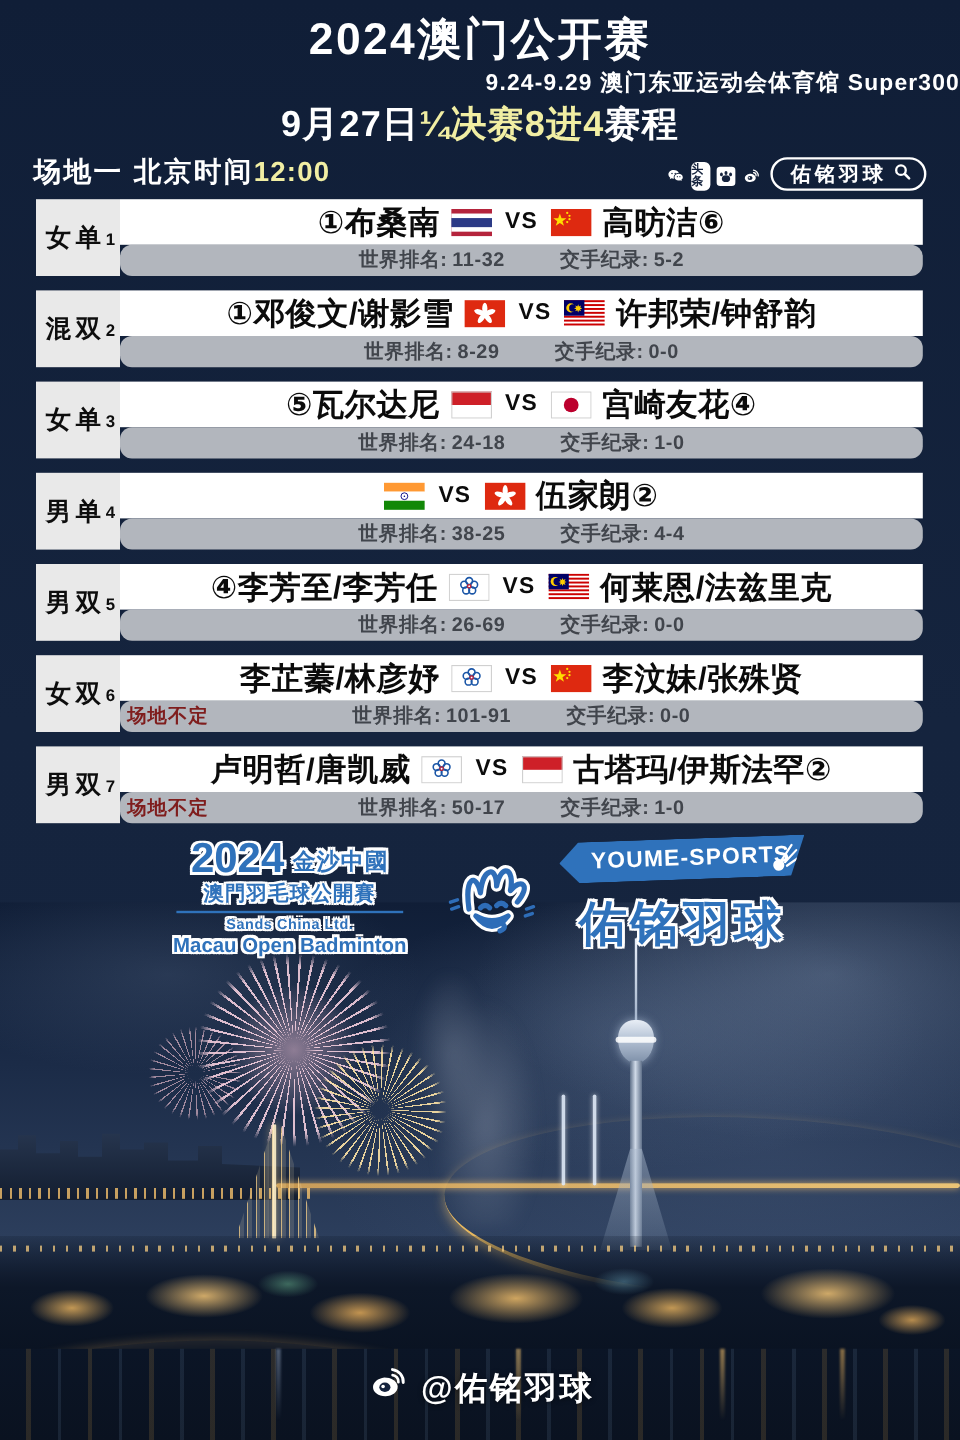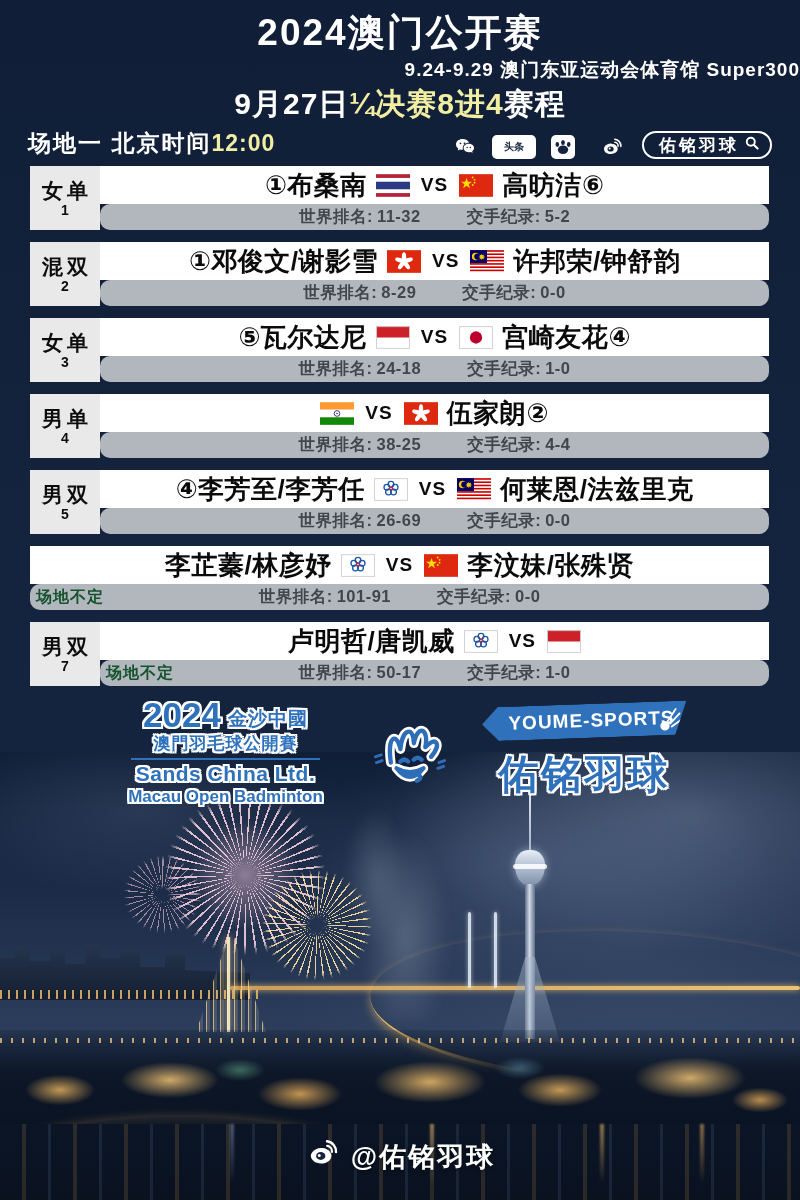"头条" .sicon { width: 44px -> 16px }
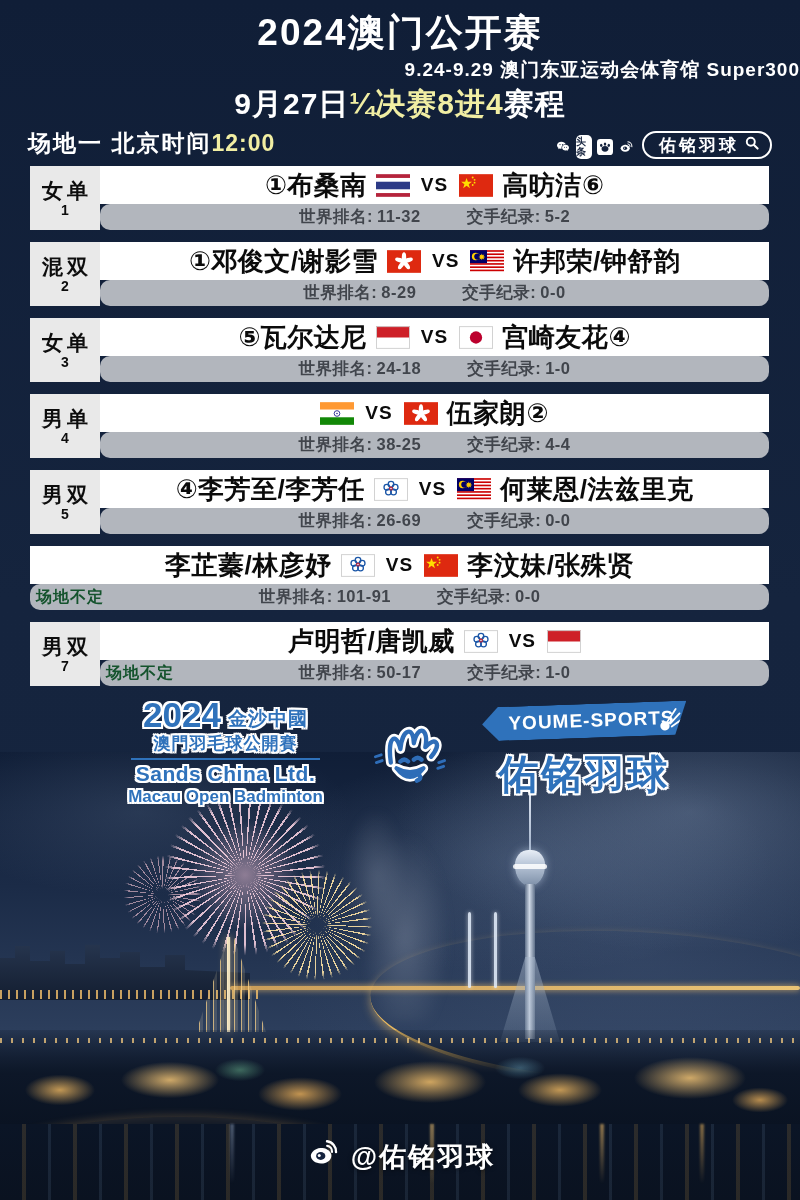"女单" .cat-cell { flex-direction: column -> row }
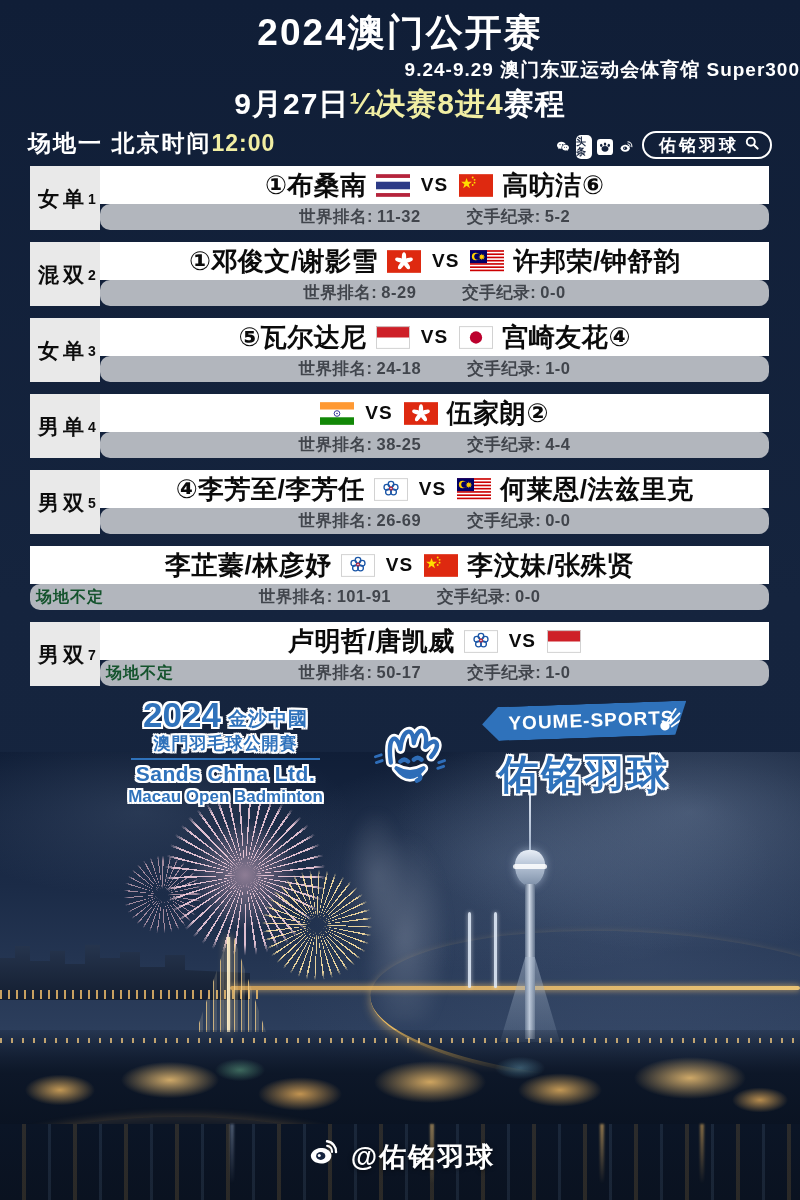"女双" div.cat-cell { html: none -> <div> <div>女双</div> <div>6</div> </div> }
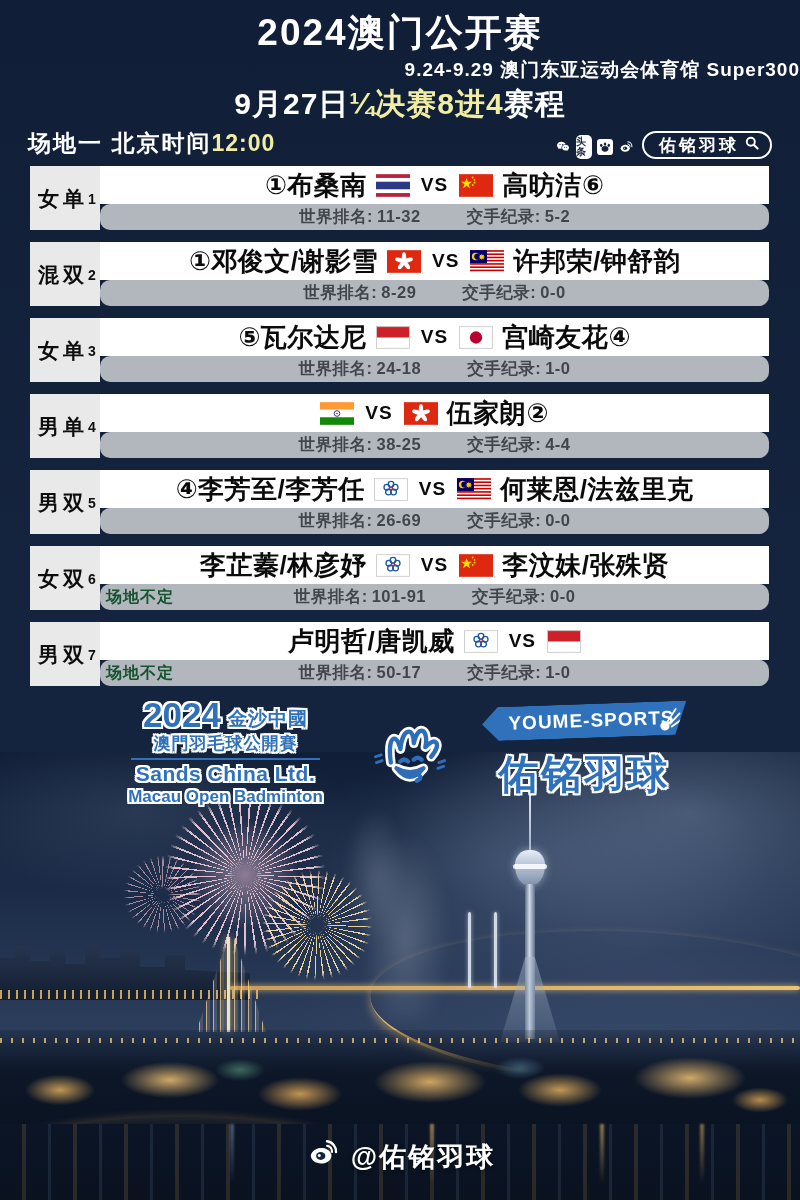"场地不定" .note { color: #14532d -> #7f1d1d }
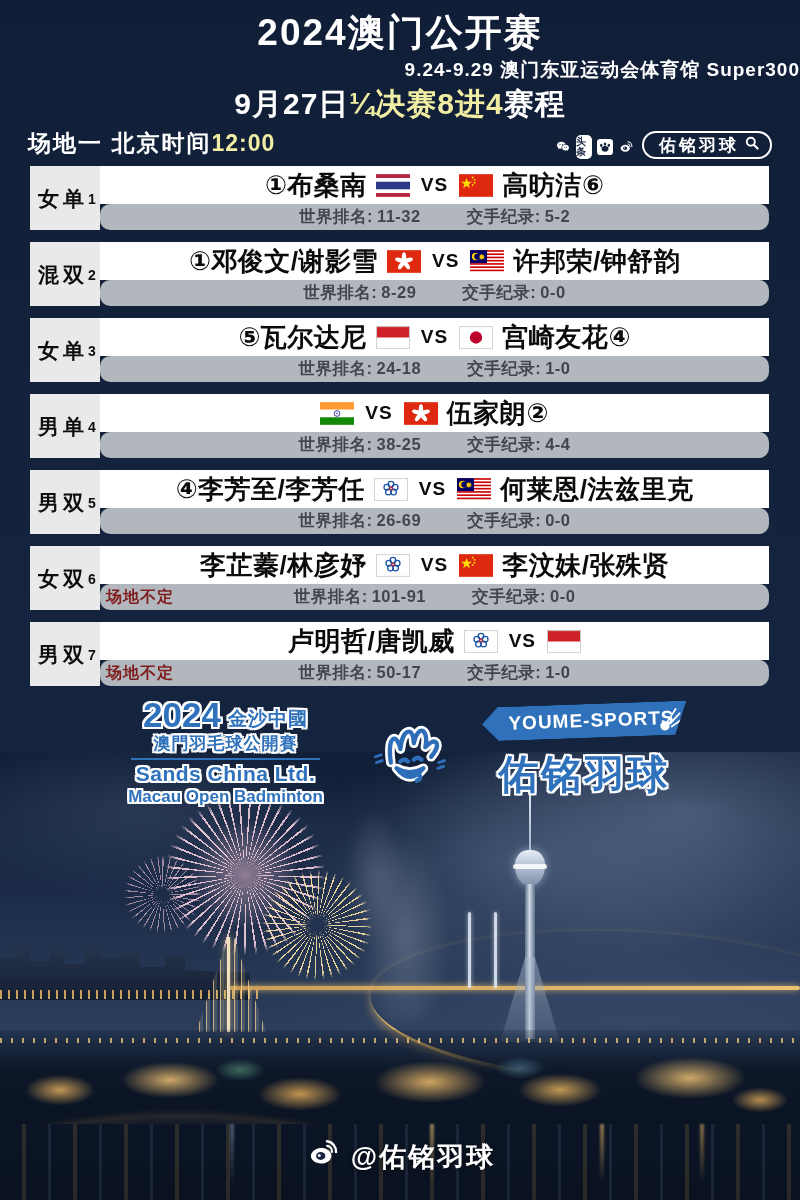"古塔玛/伊斯法罕②" span.pname { html: none -> <span>古塔玛/伊斯法罕②</span> }
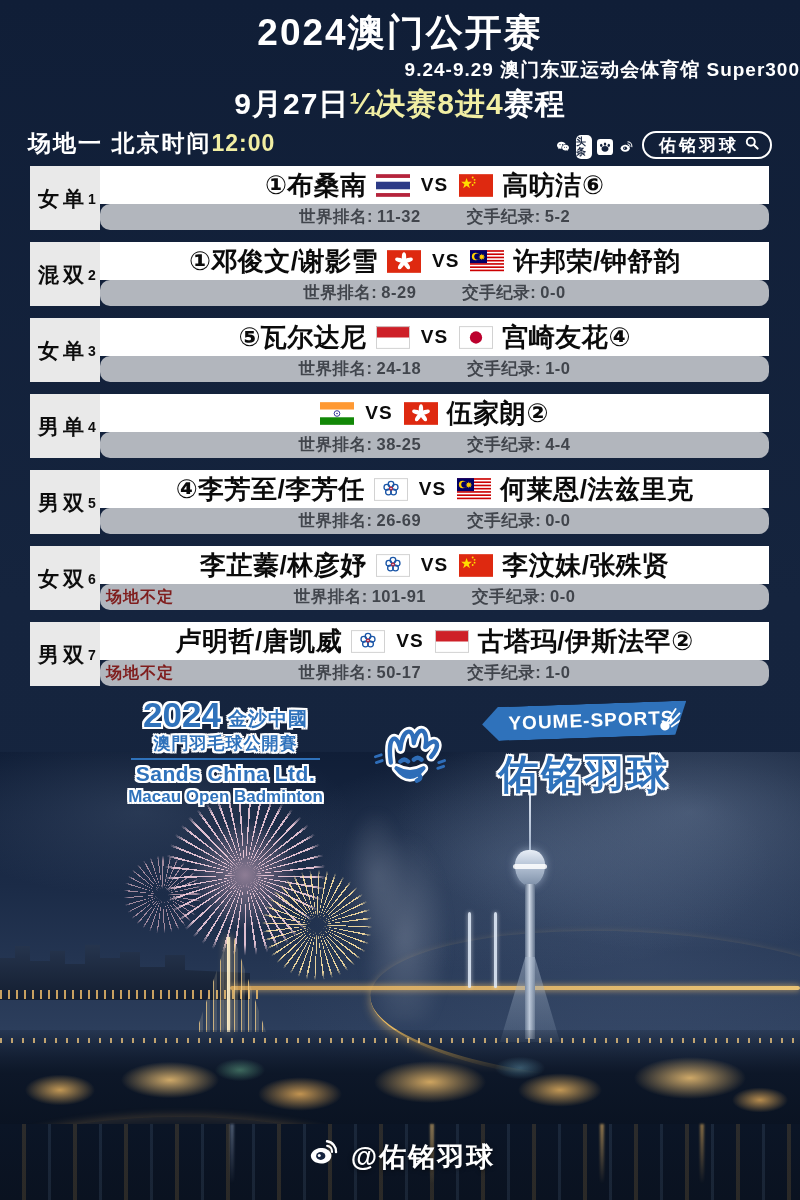"2024" .footer-logos { gap: 24px -> 8px }
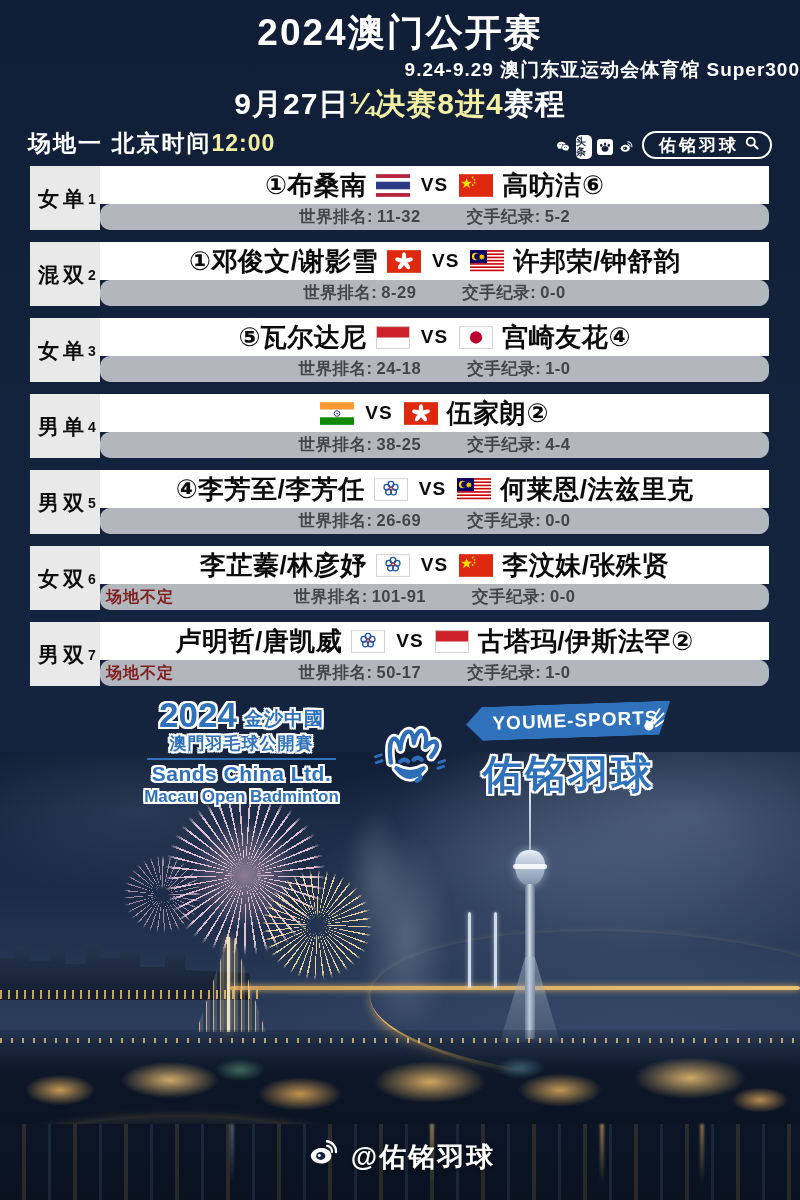"Sands China Ltd." .sponsor .company { font-size: 21px -> 12px }
